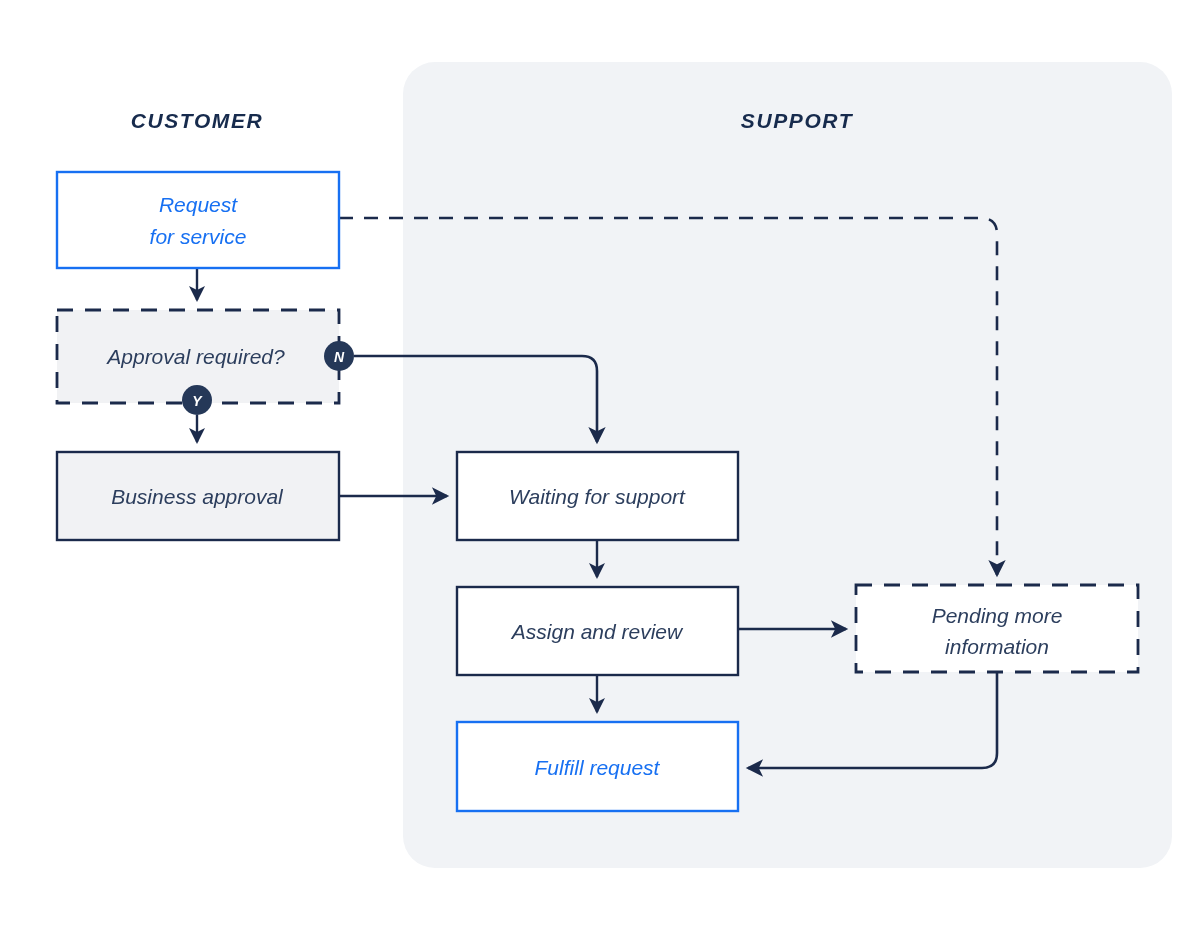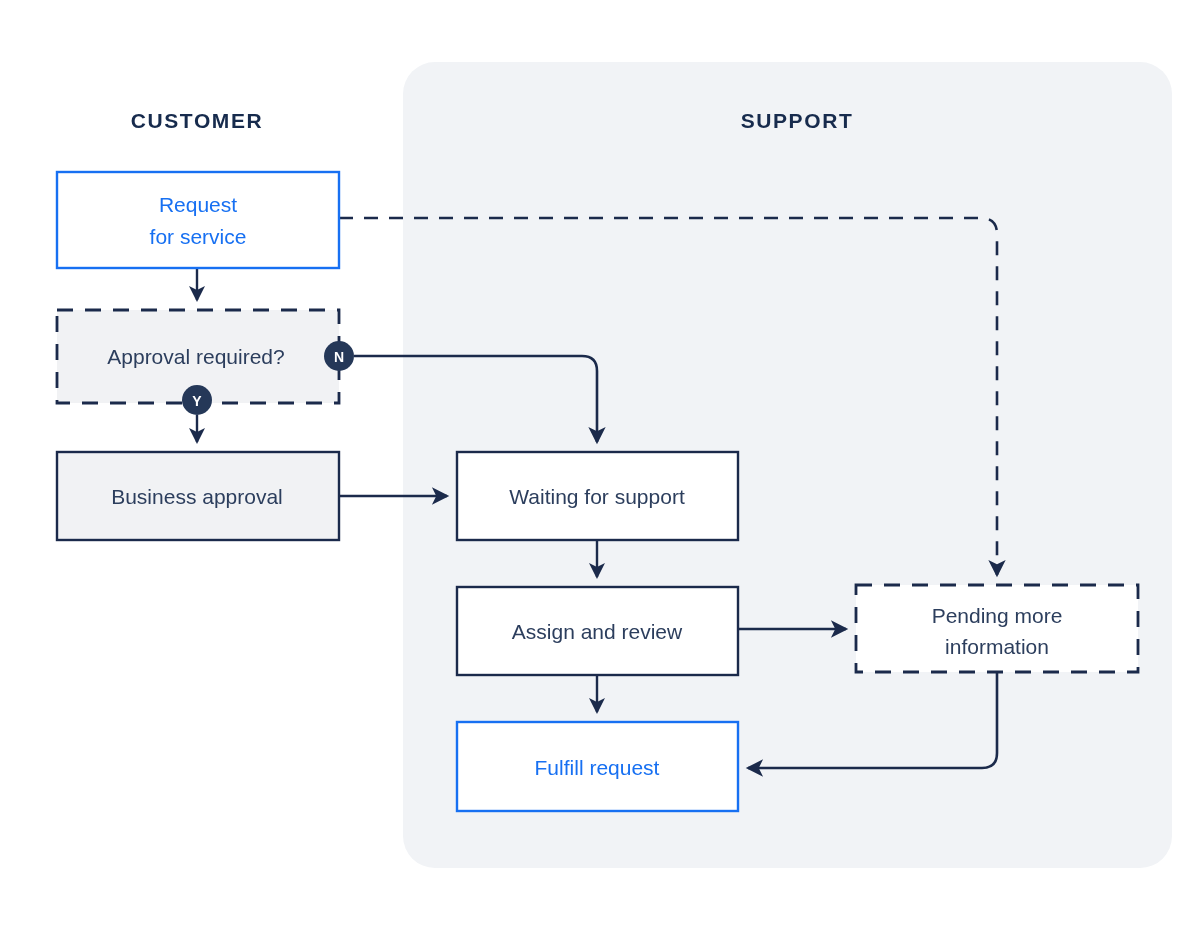"CUSTOMER" #diagram-root { font-style: none -> italic }
